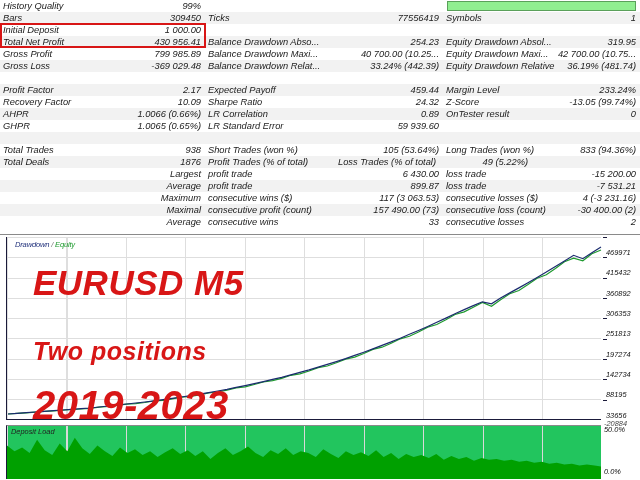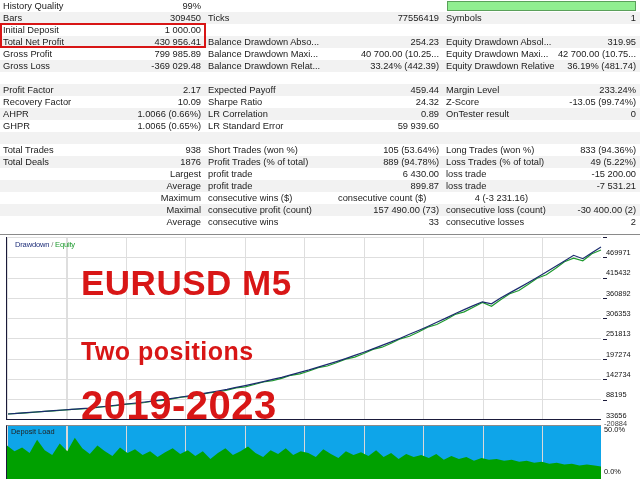"History Quality" #app { font-style: none -> italic }
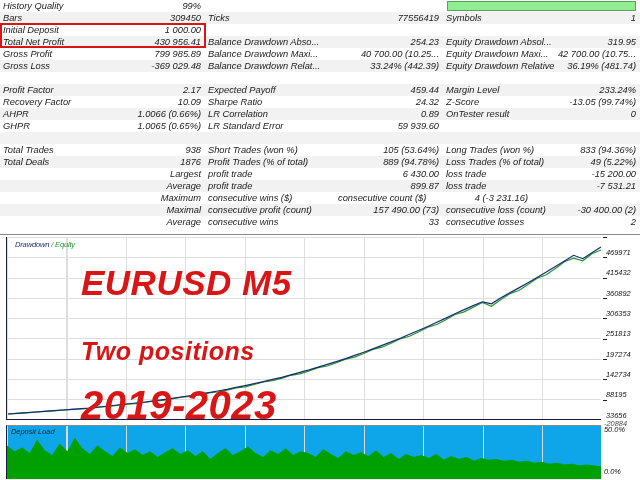"889 (94.78%)" div.cell { html: <div>889 (94.78%)</div> -> none }
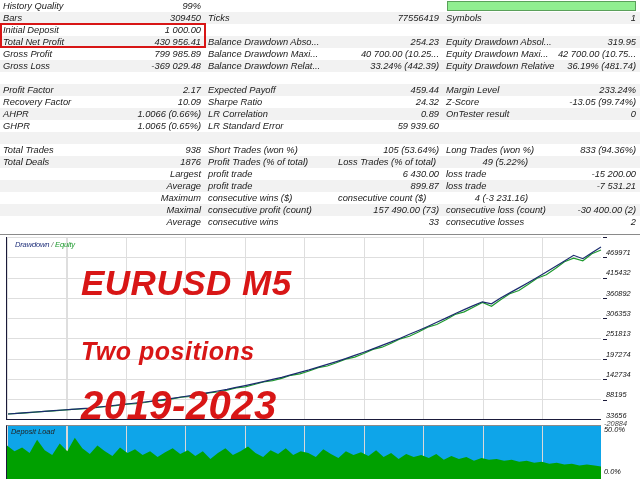"117 (3 063.53)" div.cell { html: none -> <div>117 (3 063.53)</div> }
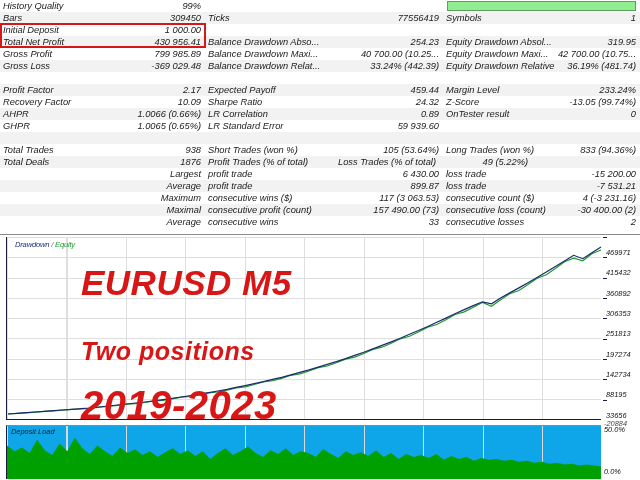"consecutive count ($)" div.cell { text: count -> losses }
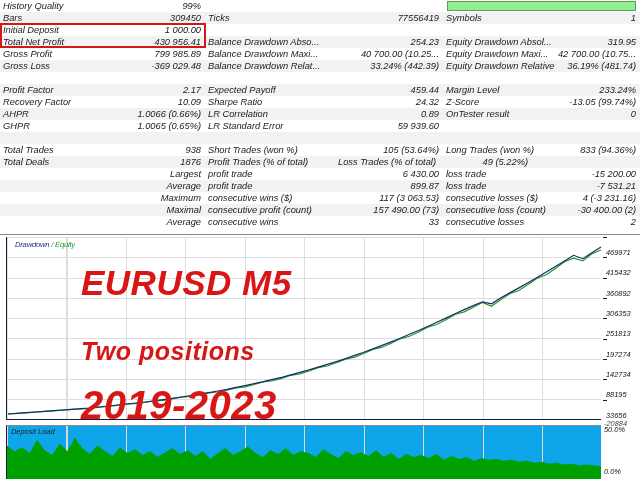"EURUSD M5" .overlay-text { margin-left: 48px -> none }
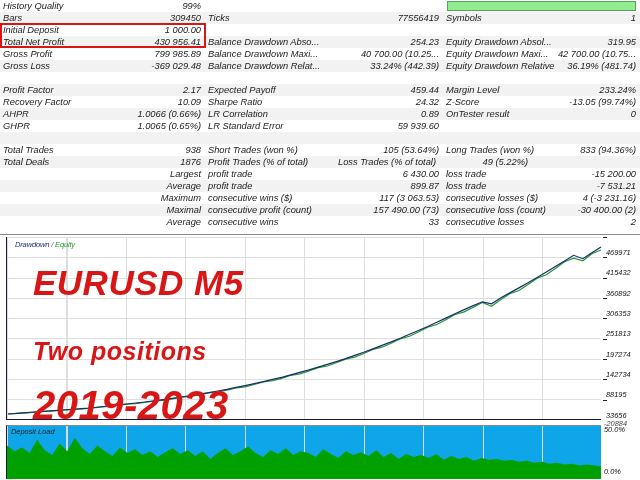"Deposit Load" .dl-wrap { background: #0ea5e9 -> #22c55e }
